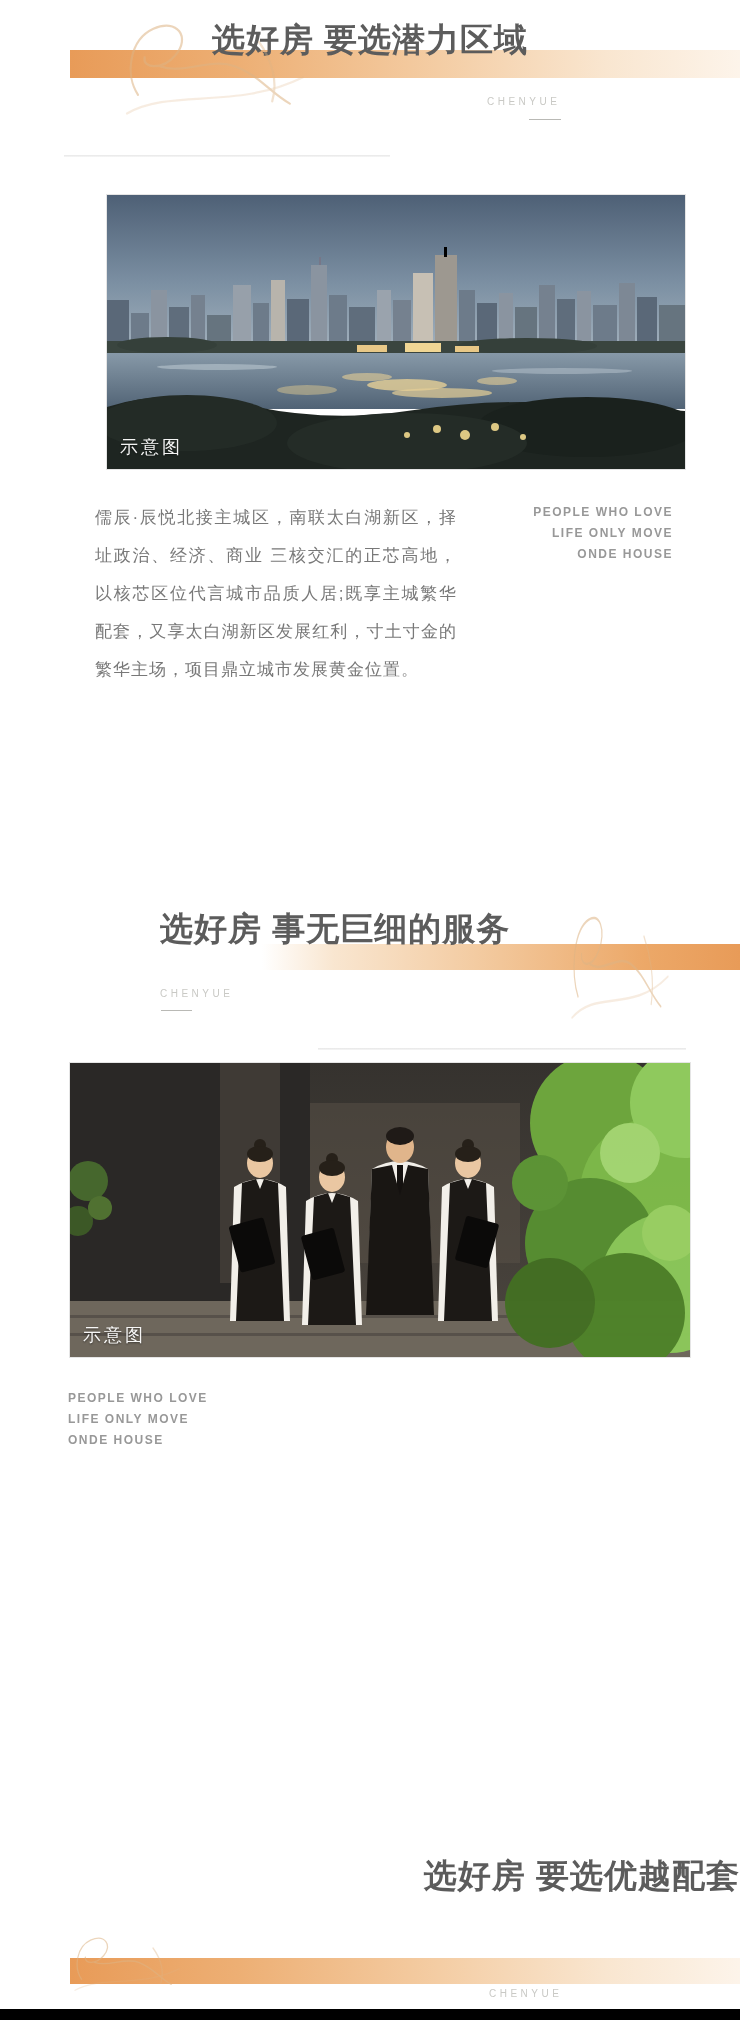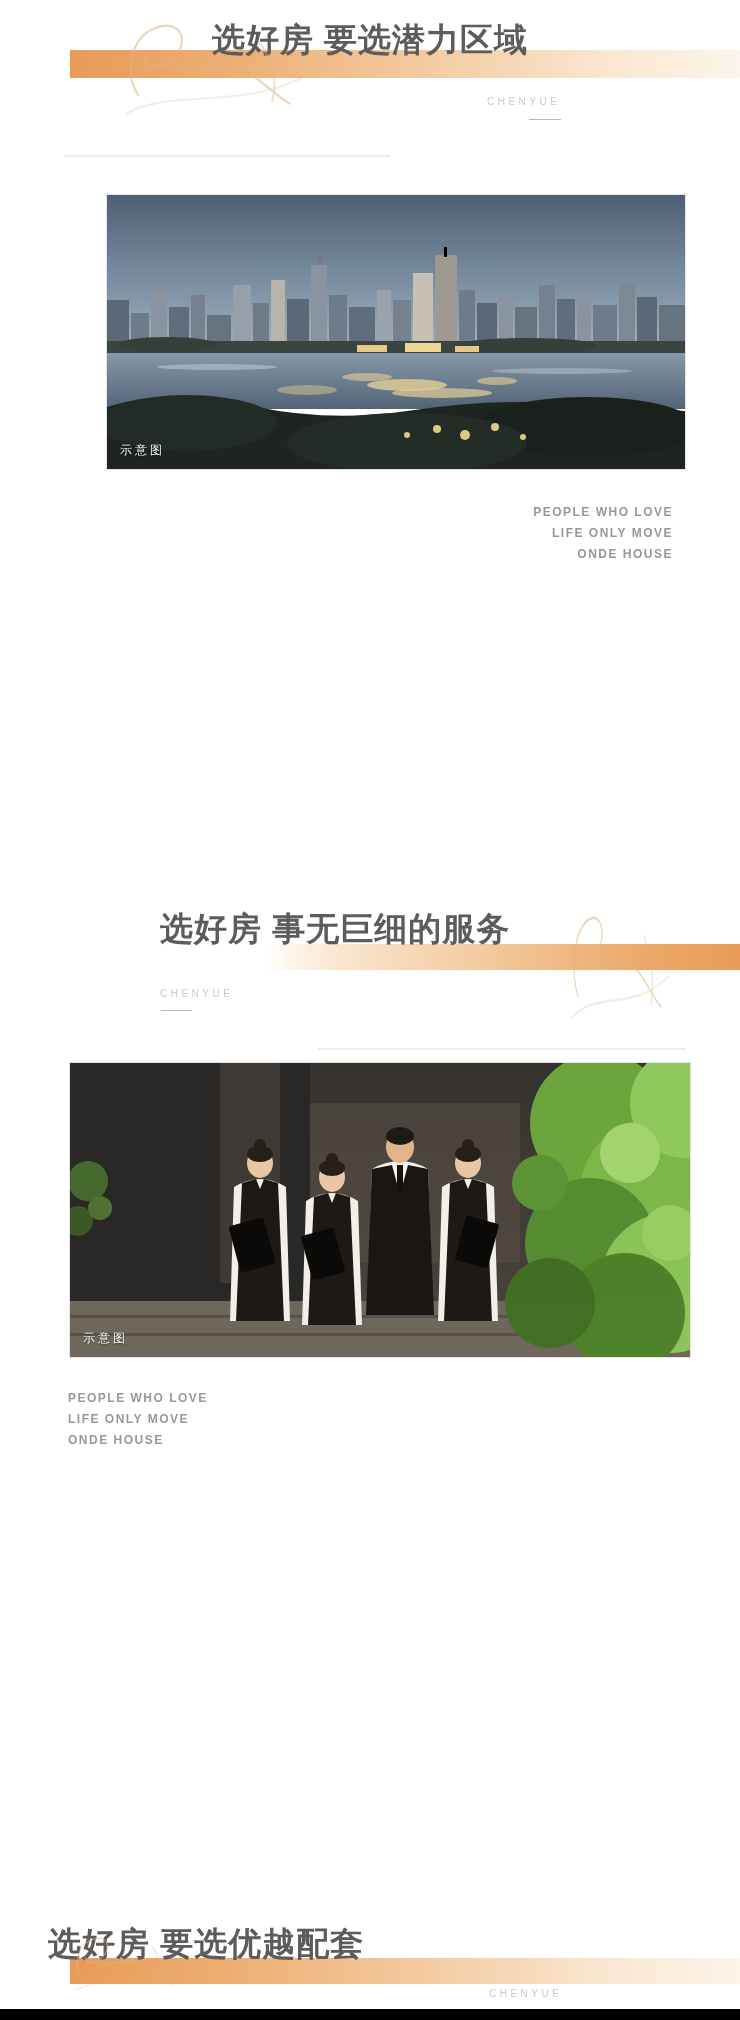"示意图" .photo-label { font-size: 12px -> 18px }
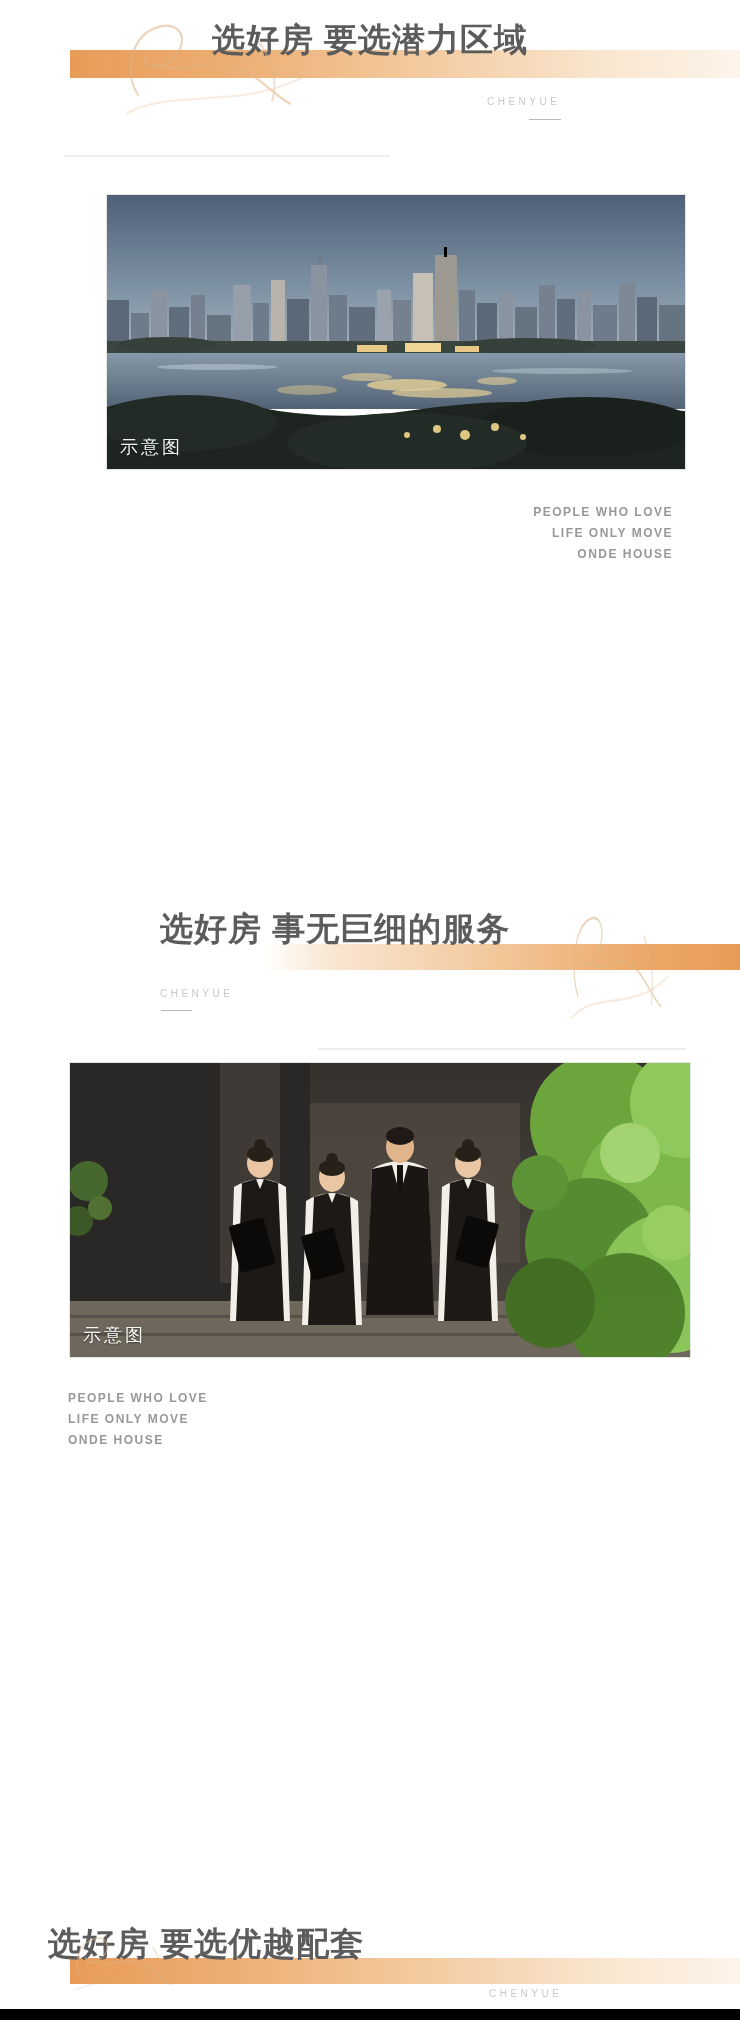"儒辰·辰悦北接主城区，南联太白湖新区，择址政治、经济、商业" p.para { html: none -> <p>儒辰·辰悦北接主城区，南联太白湖新区，择址政治、经济、商业 三核交汇的正芯高地，以核芯区位代言城市品质人居;既享主城繁华配套，又享太白湖新区发展红利，寸土寸金的繁华主场，项目鼎立城市发展黄金位置。</p> }
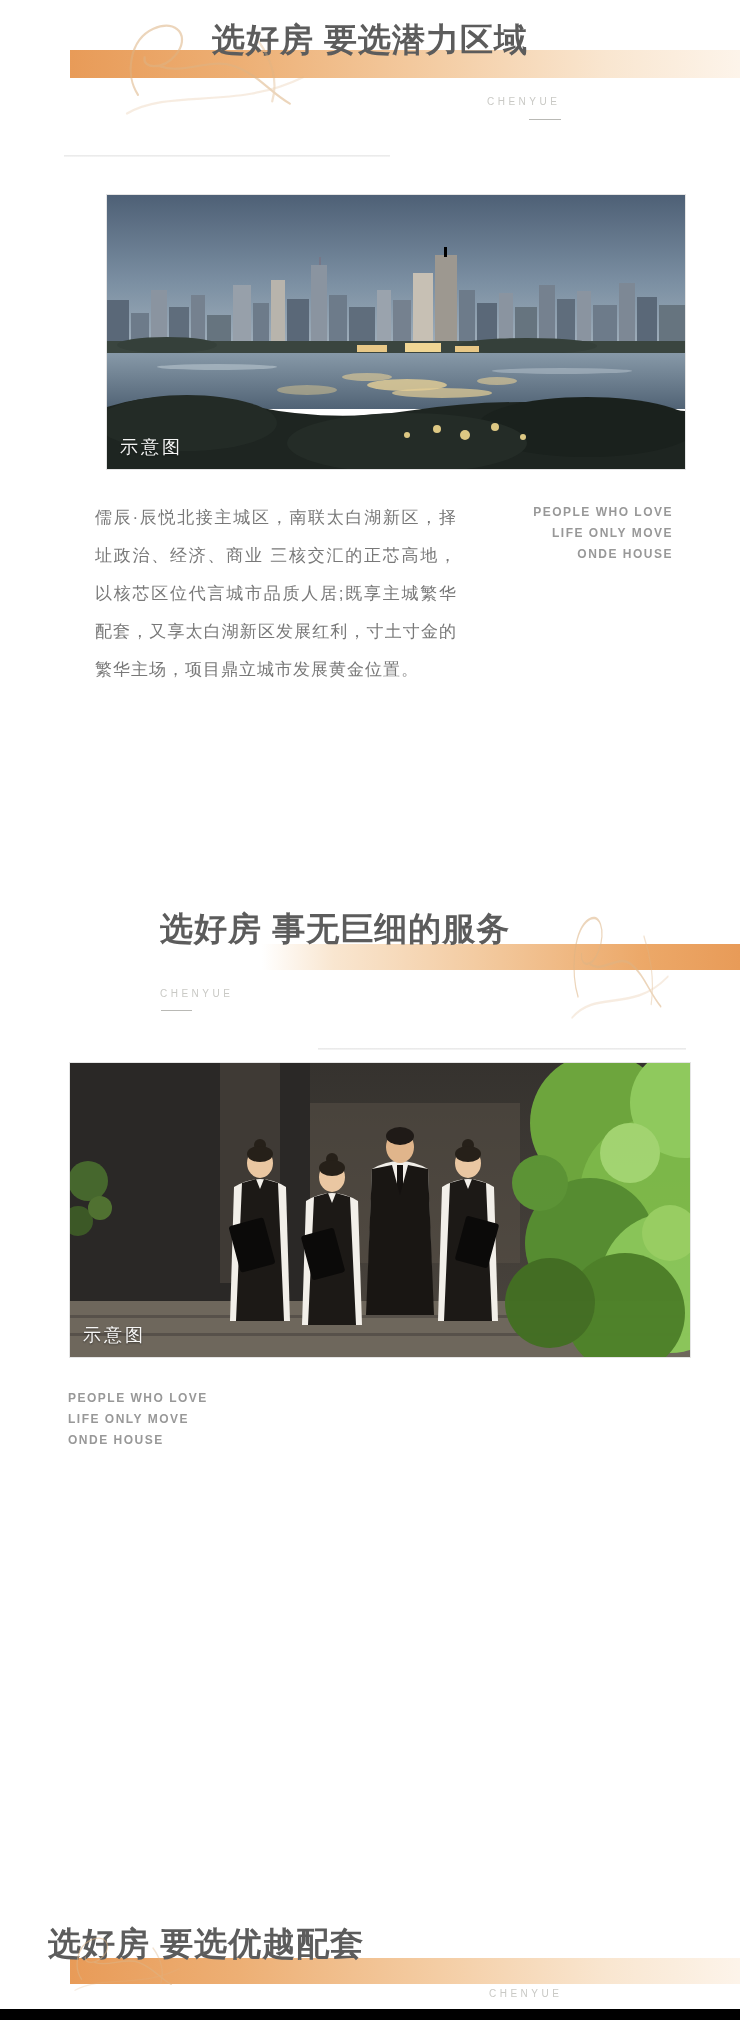"选好房 要选优越配套" .title3 { text-align: left -> right; top: 1918px -> 1850px }
